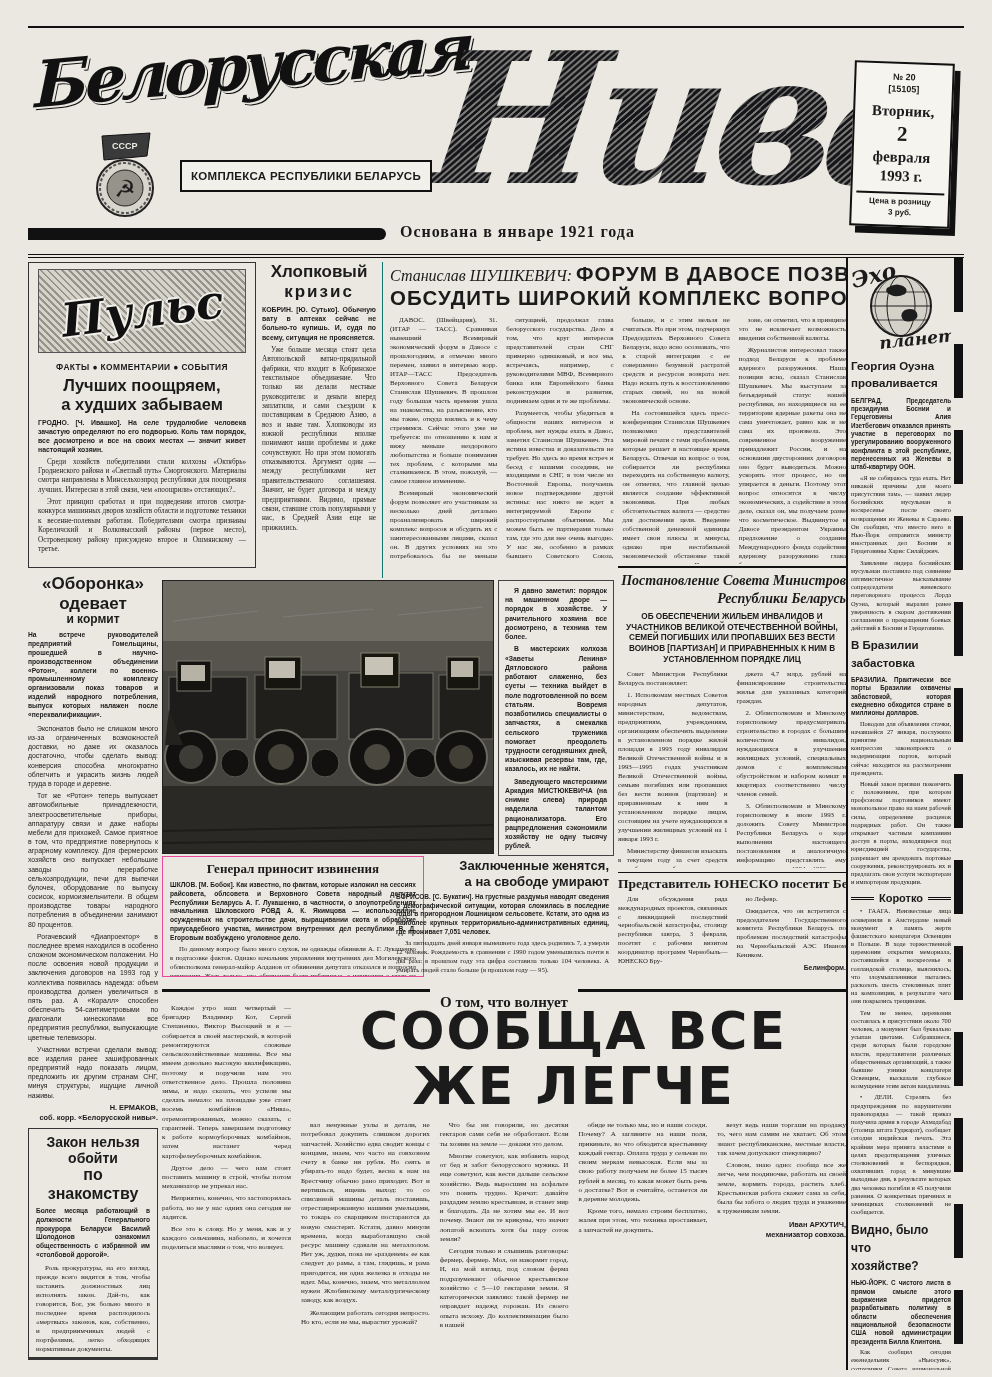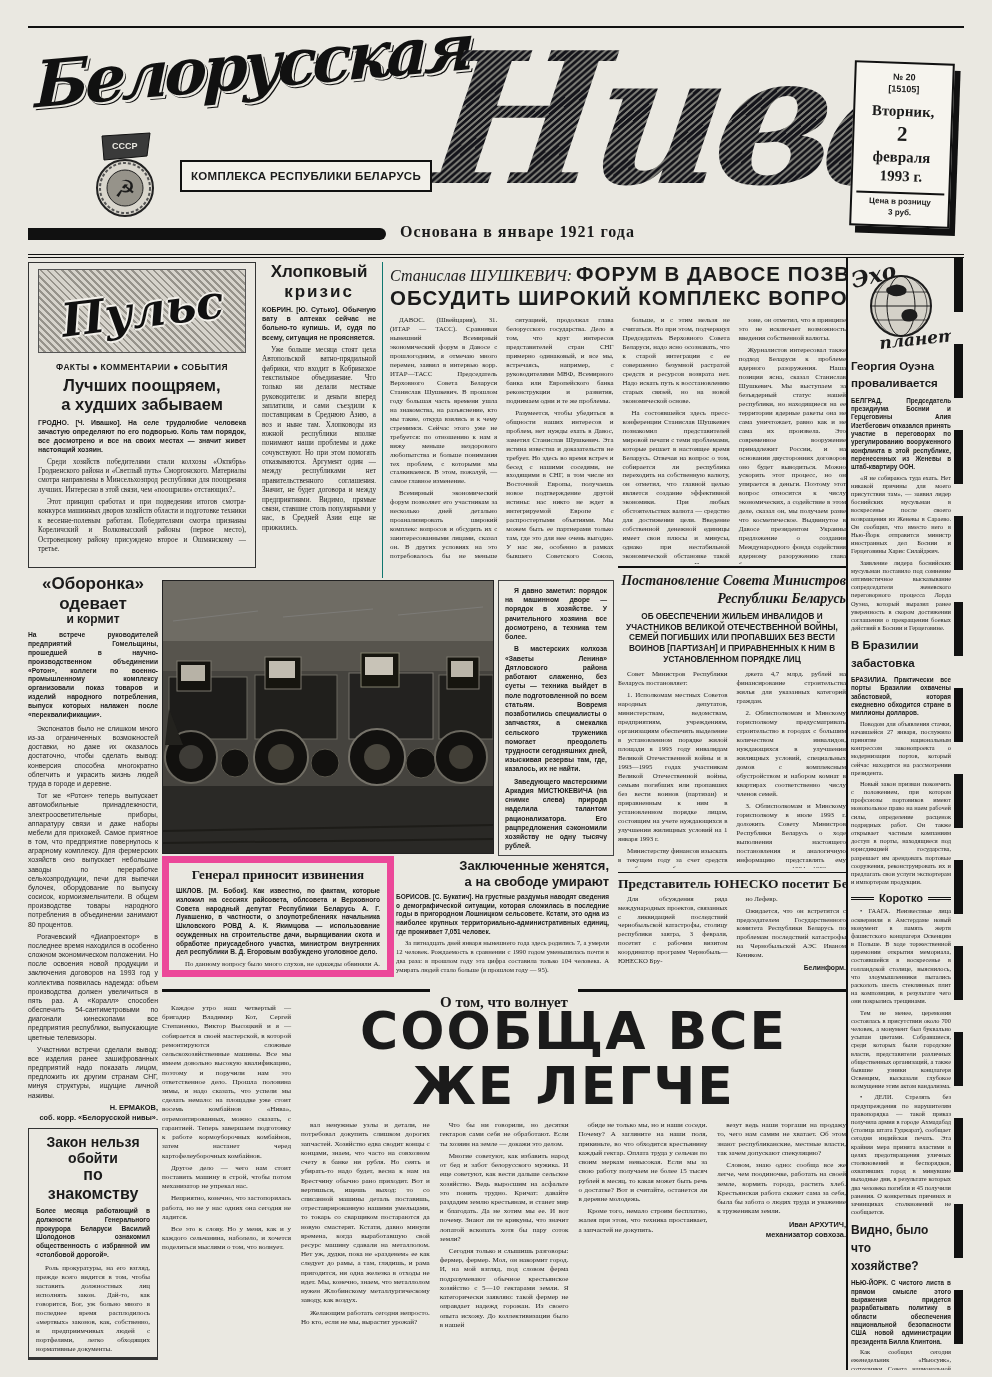"Генерал приносит извинения" .general { border: 7px solid #ec4899 -> 1px solid #ec4899; width: 232px -> 262px }
